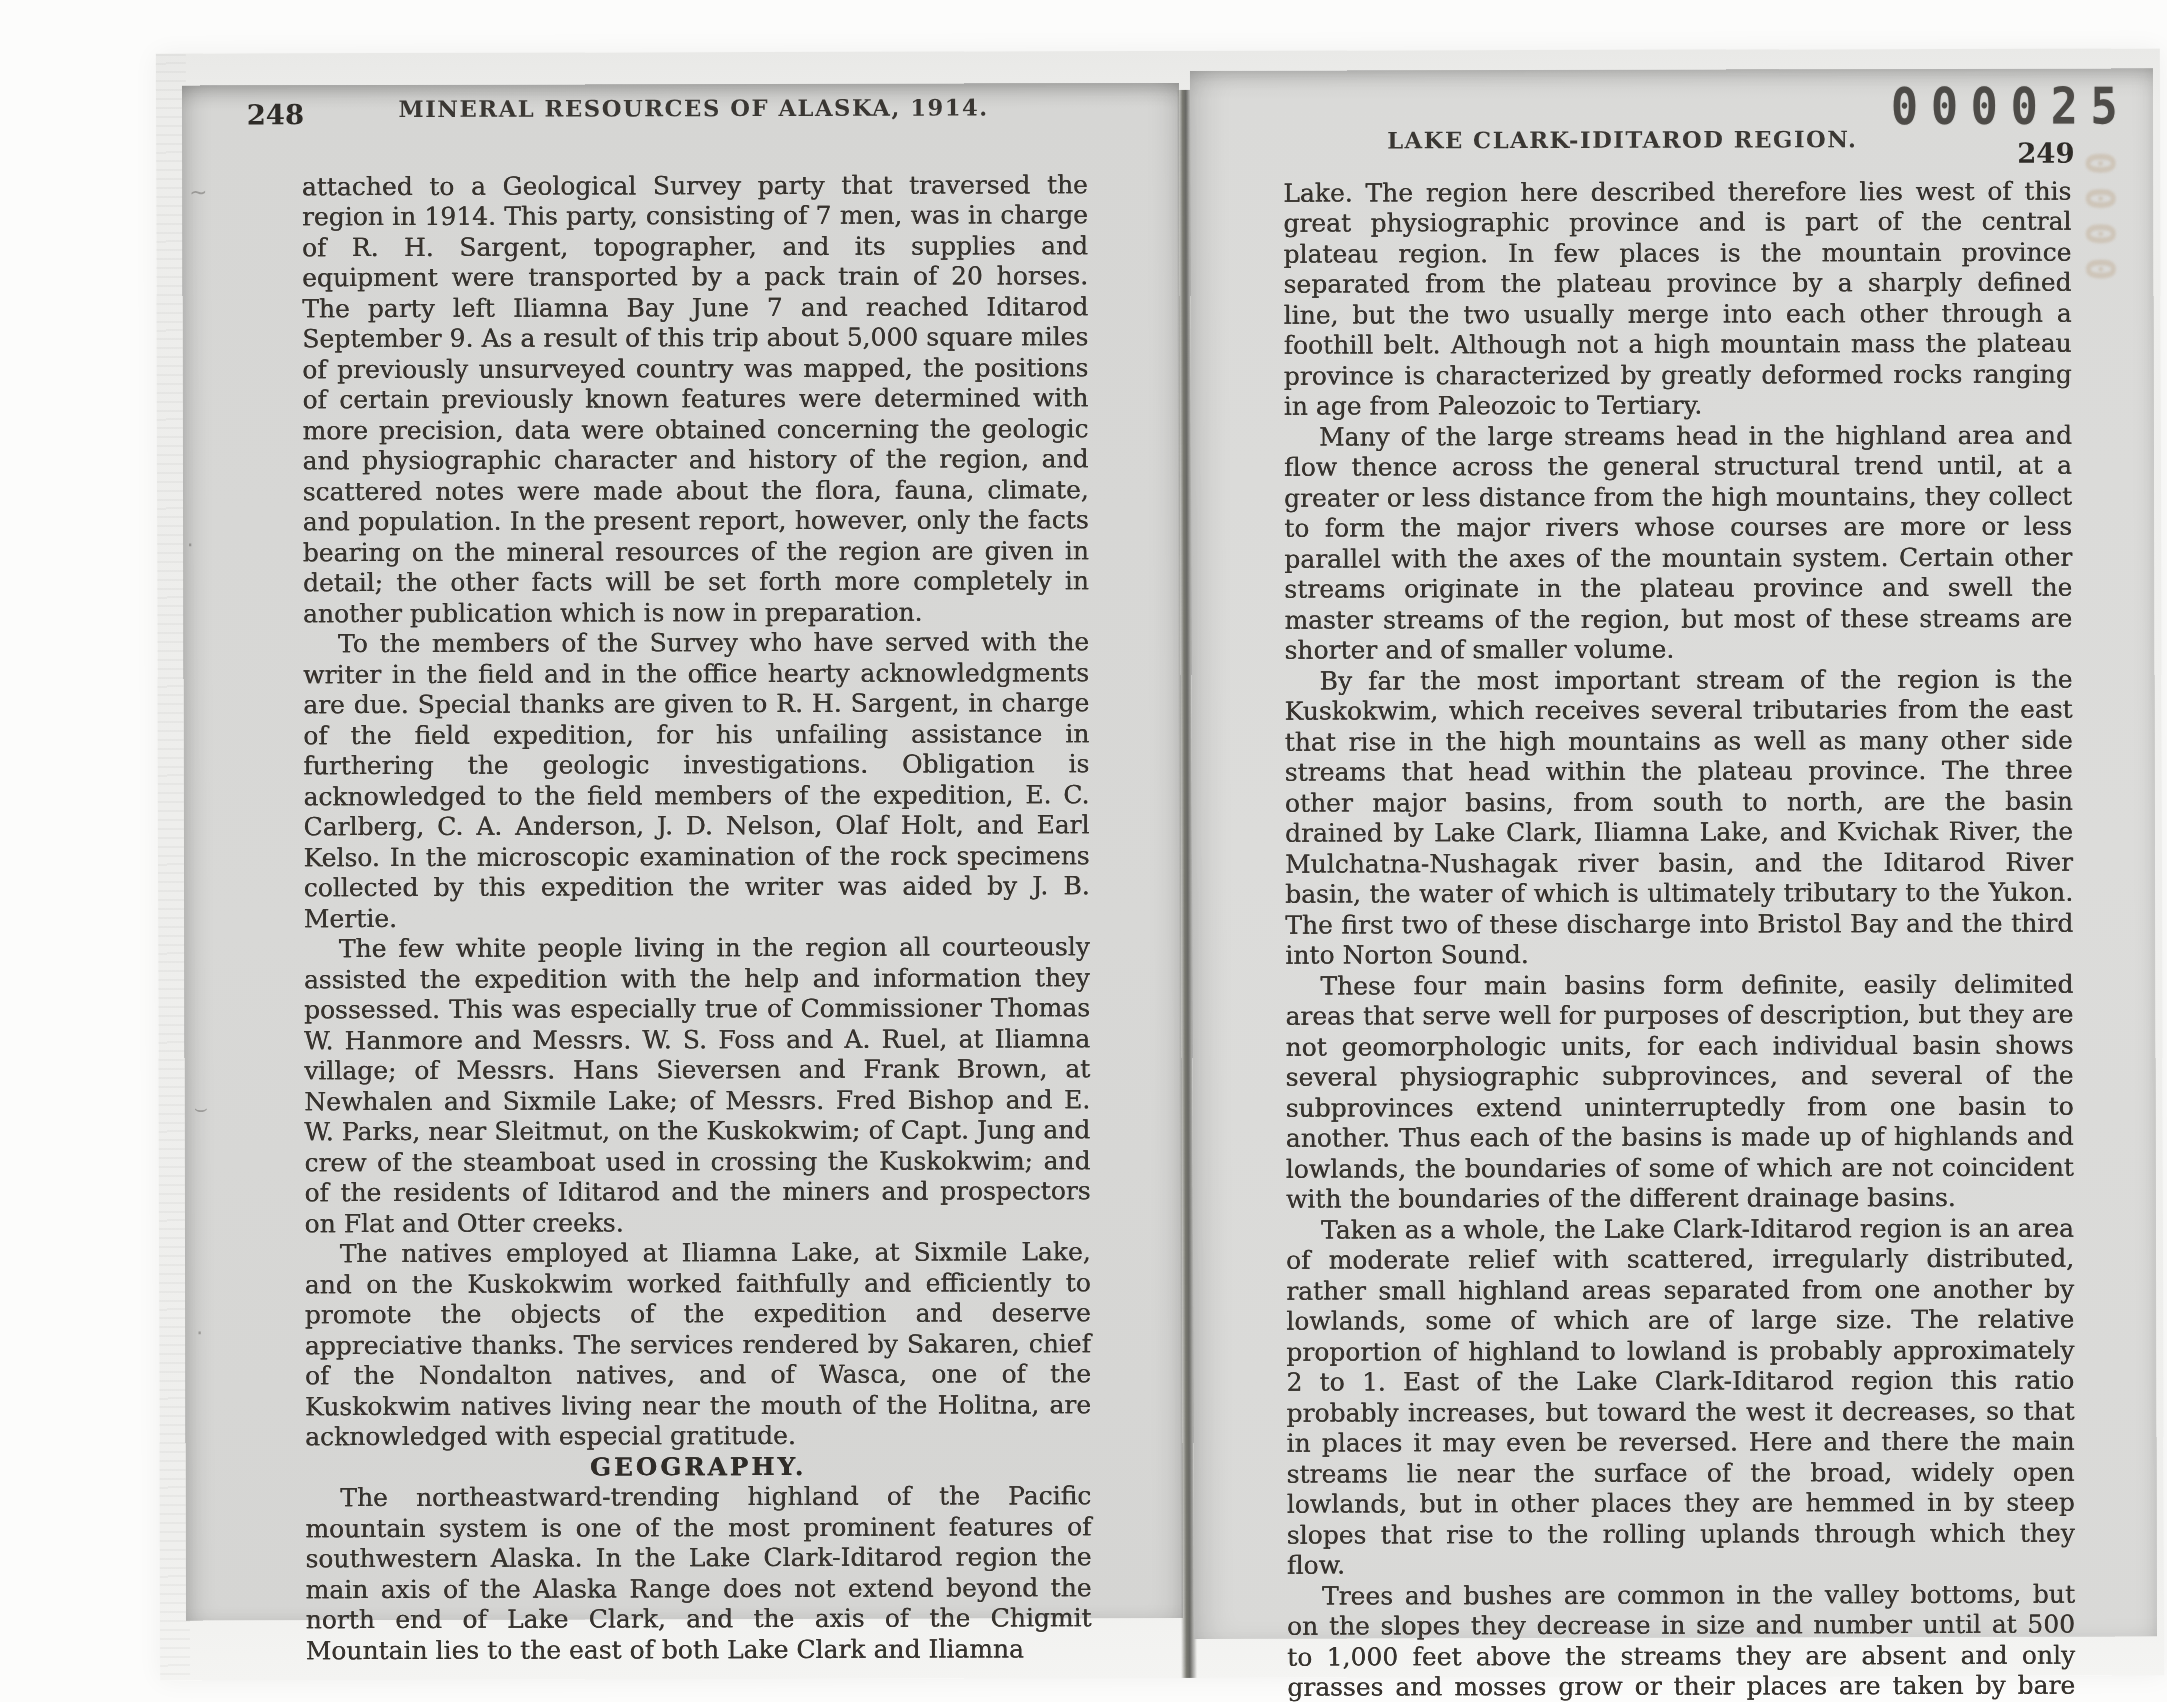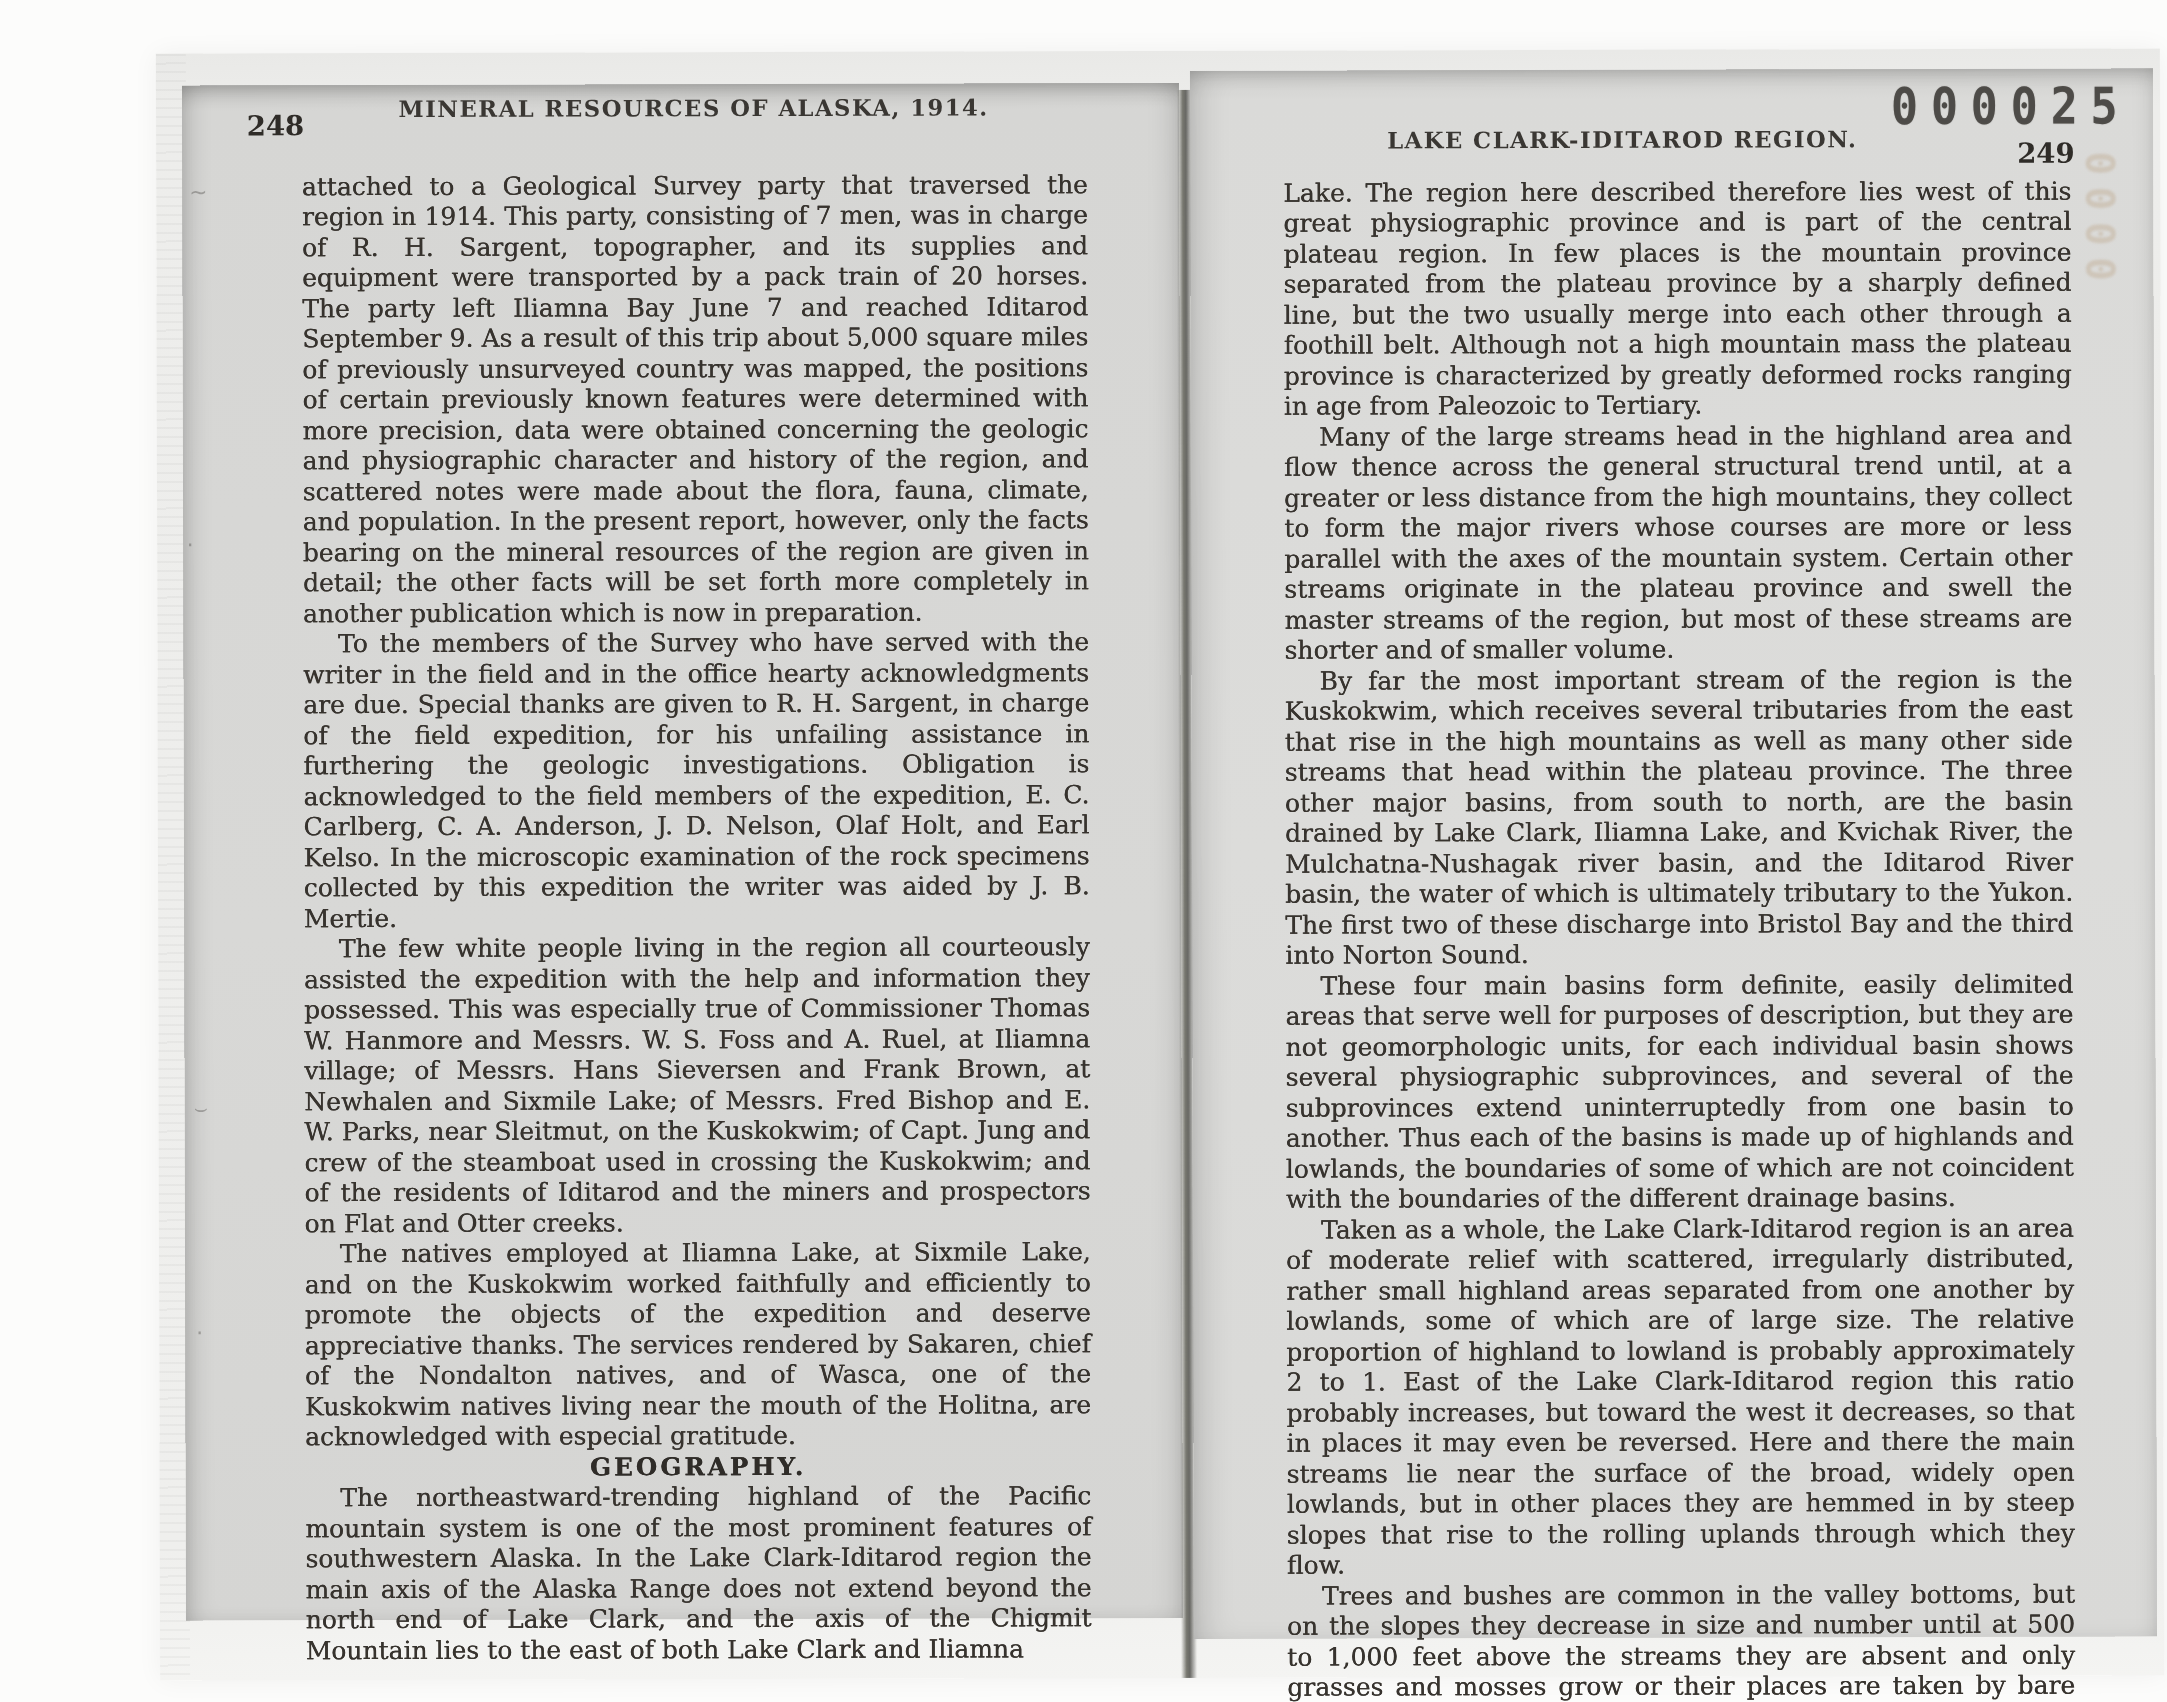"248" .folio-left { top: 24px -> 13px }
